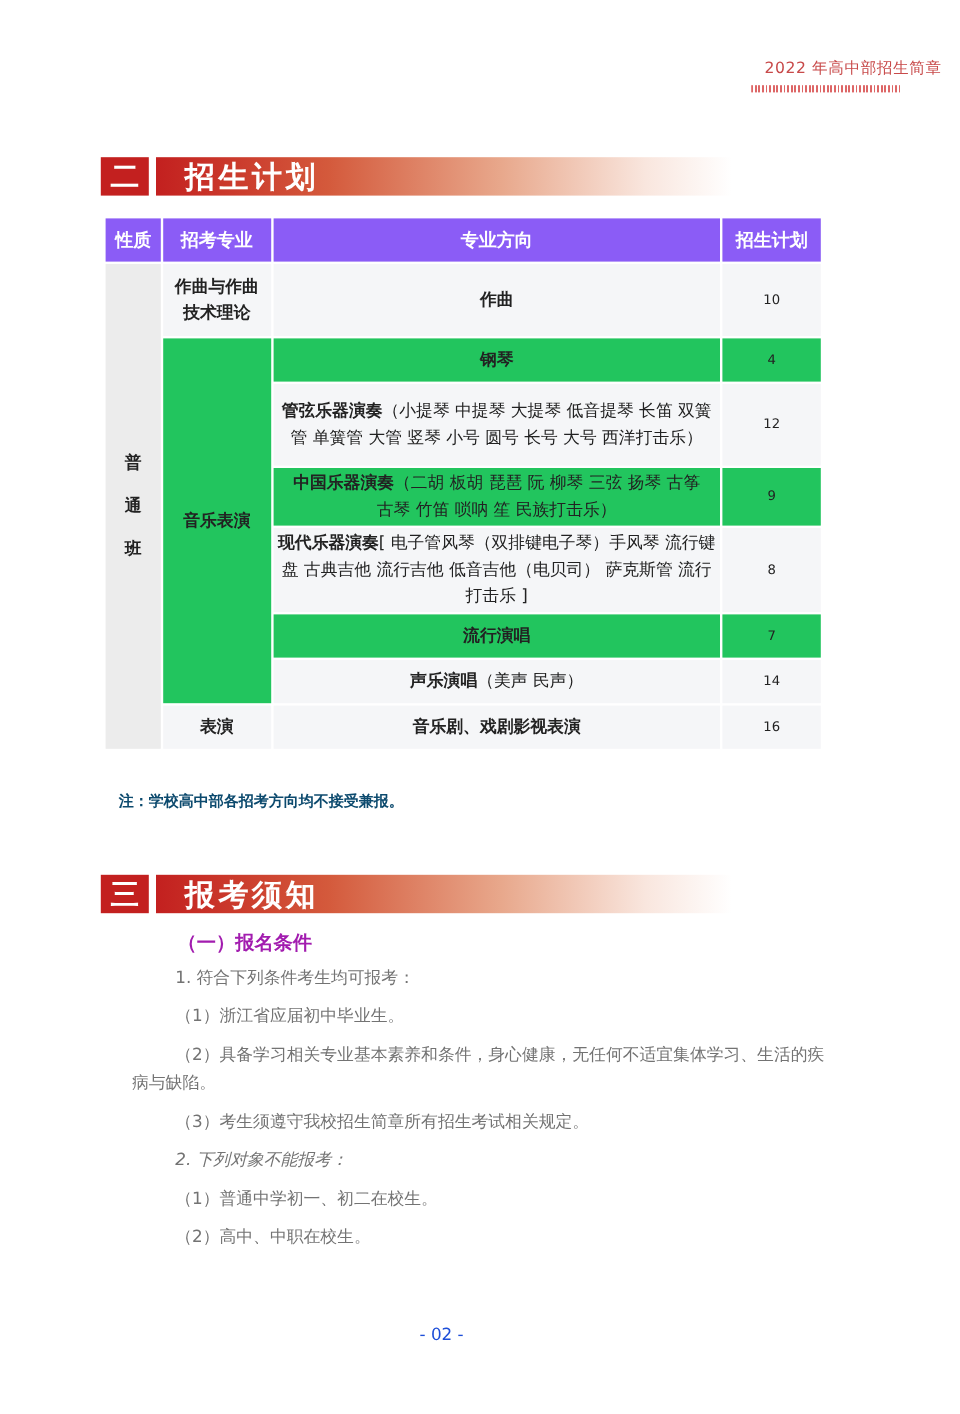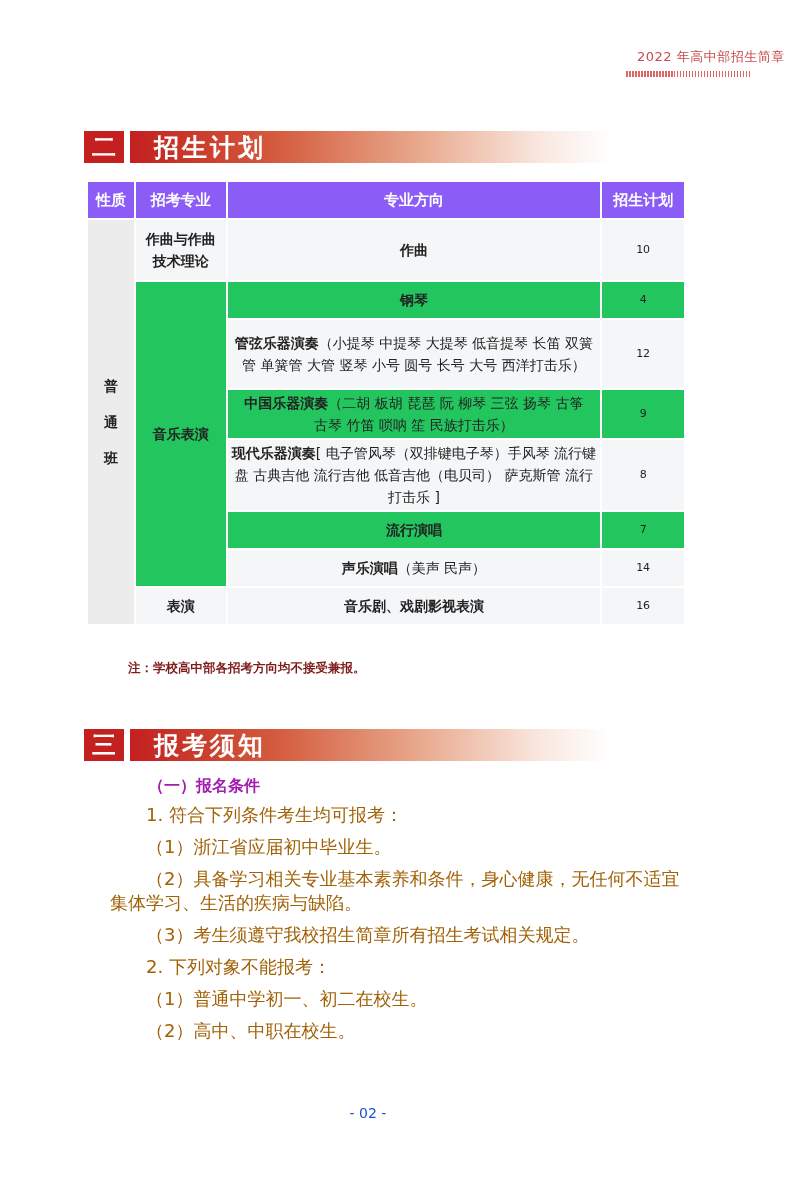"注：学校高中部各招考方向均不接受兼报。" .note { color: #7f1d1d -> #0c4a6e; left: 128px -> 99px }
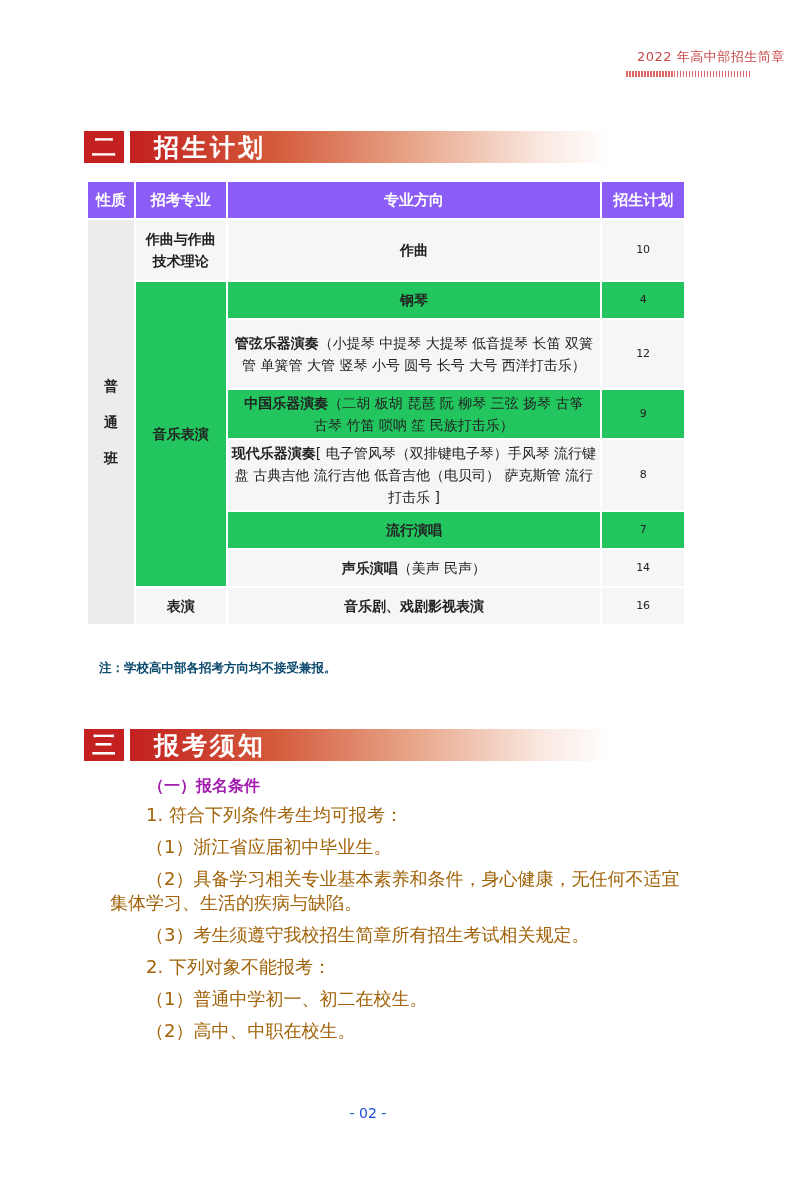"1. 符合下列条件考生均可报考：" .para { color: #a16207 -> #737373; font-size: 18px -> 14px }
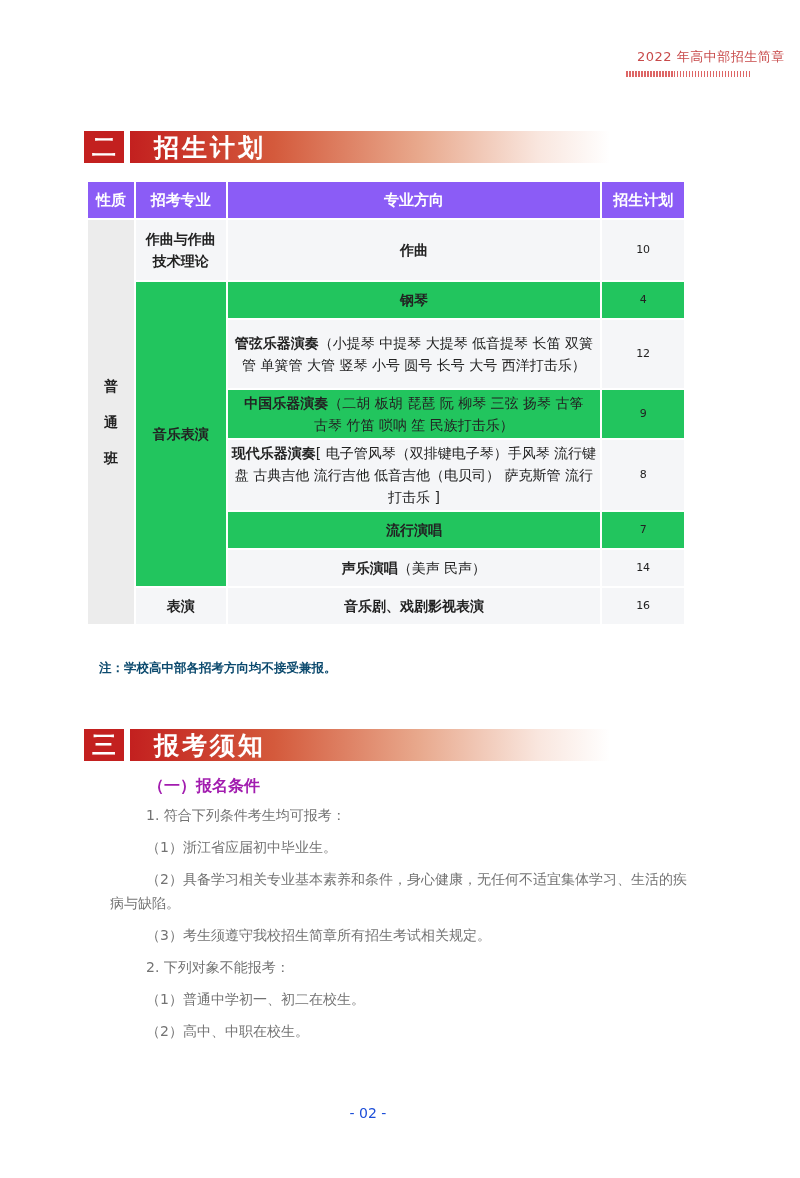"2. 下列对象不能报考：" div.indent { font-style: none -> italic }
